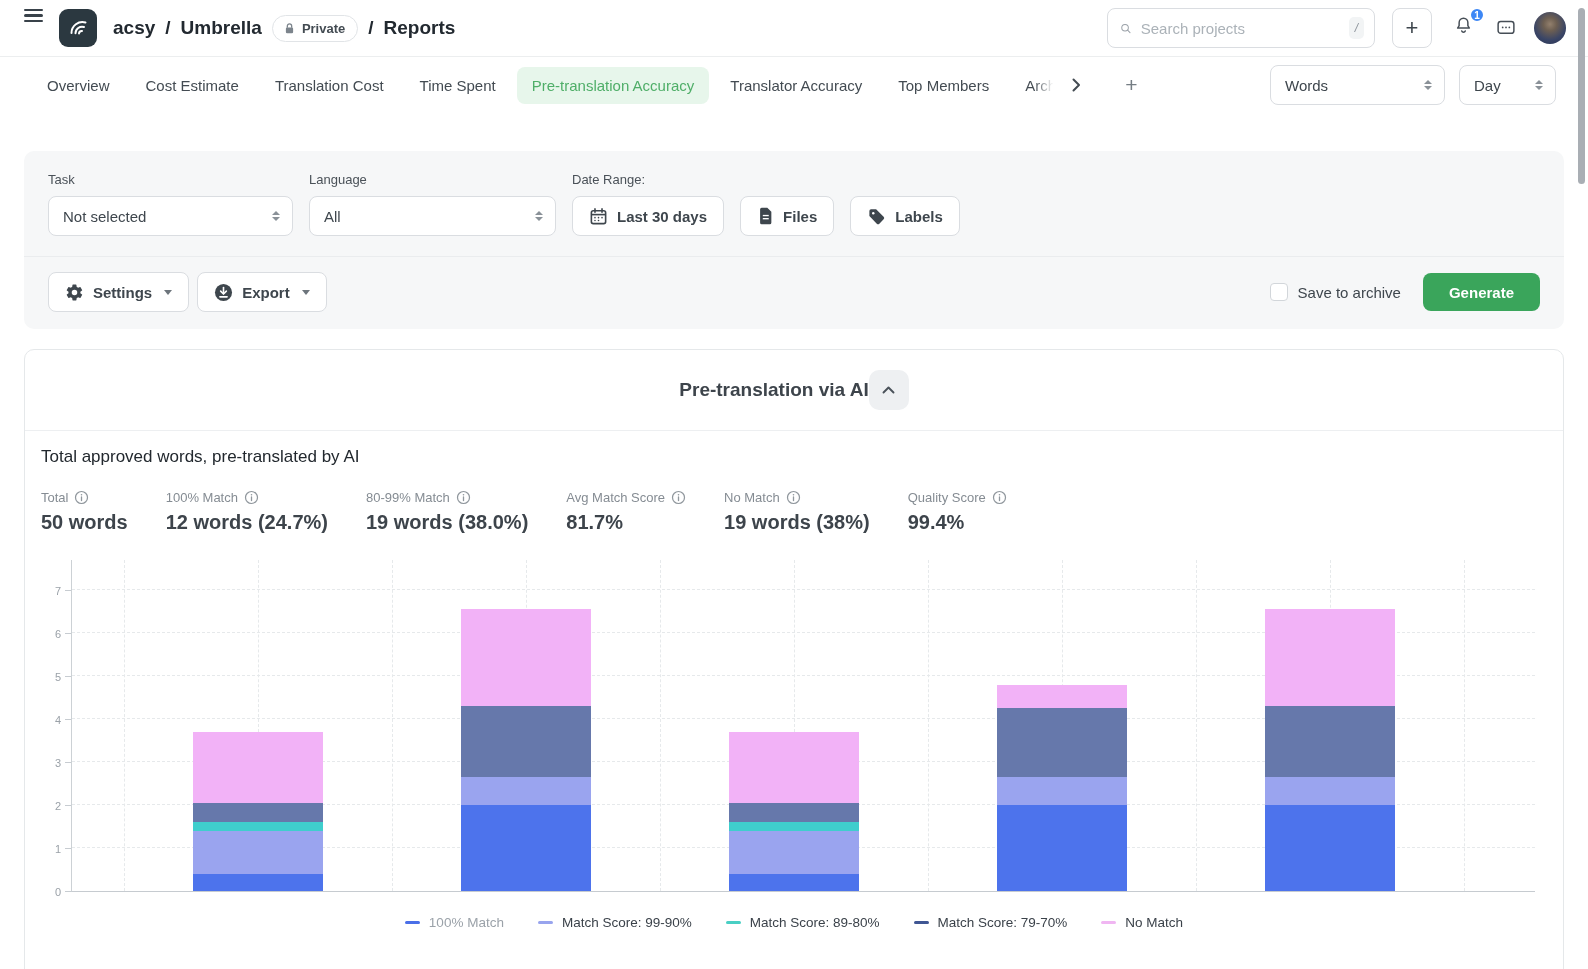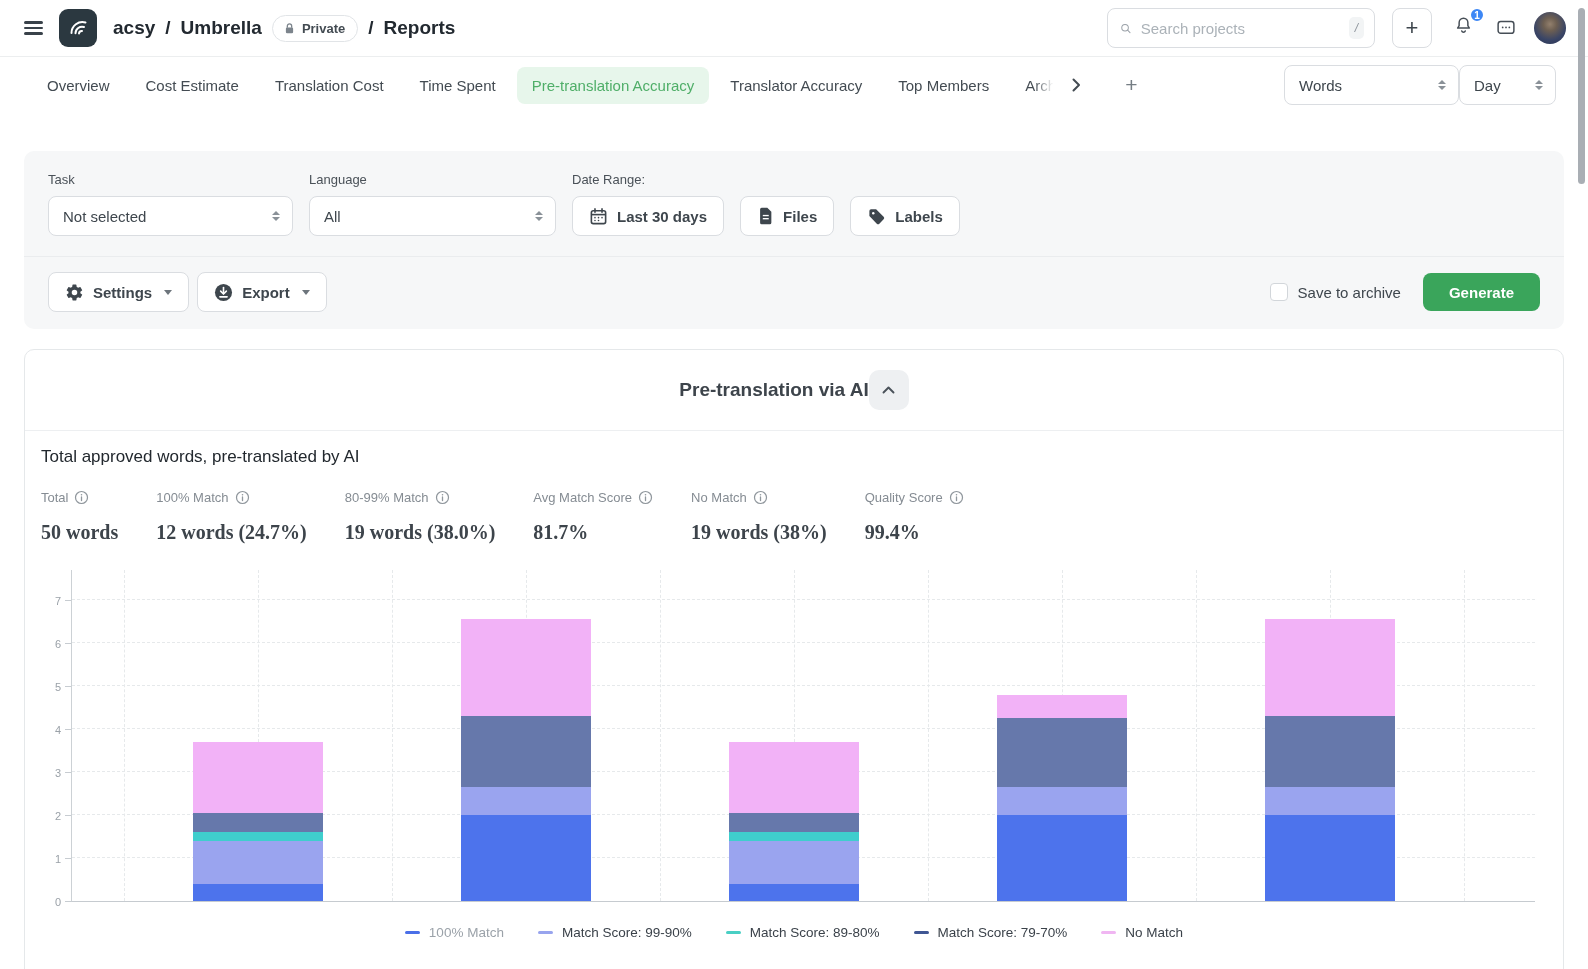"acsy" .topbar-left { align-items: center -> none }
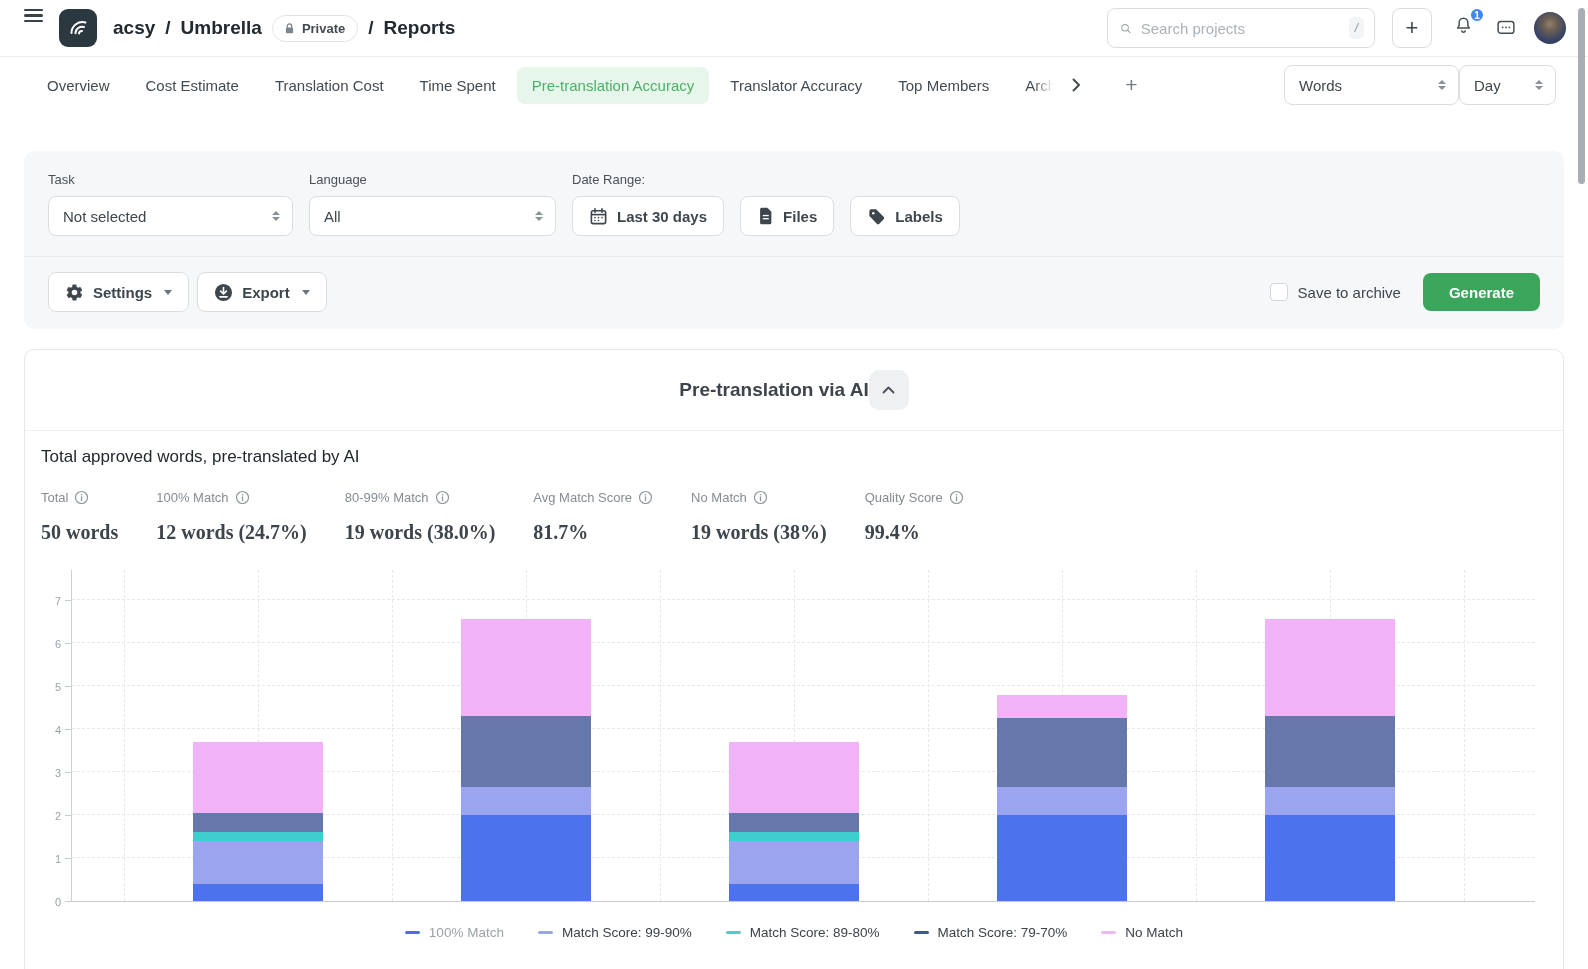"Words" .tab-selects { gap: none -> 14px }
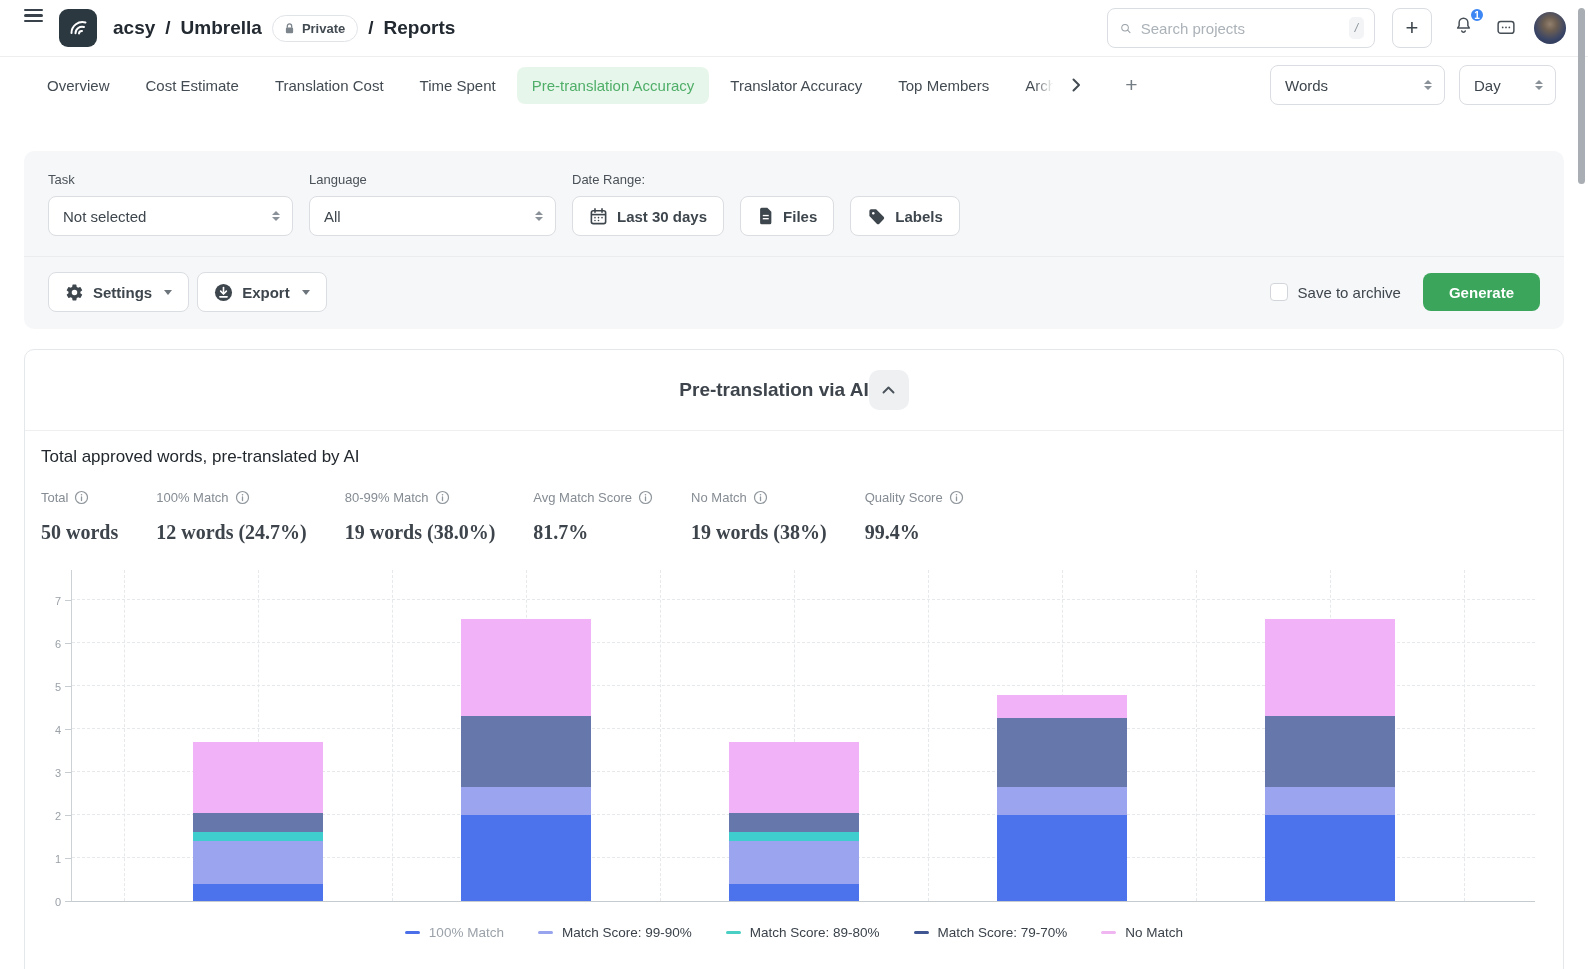"50 words" .stat-value { font-family: Liberation Serif, serif -> none; margin-top: 16px -> 6px }
